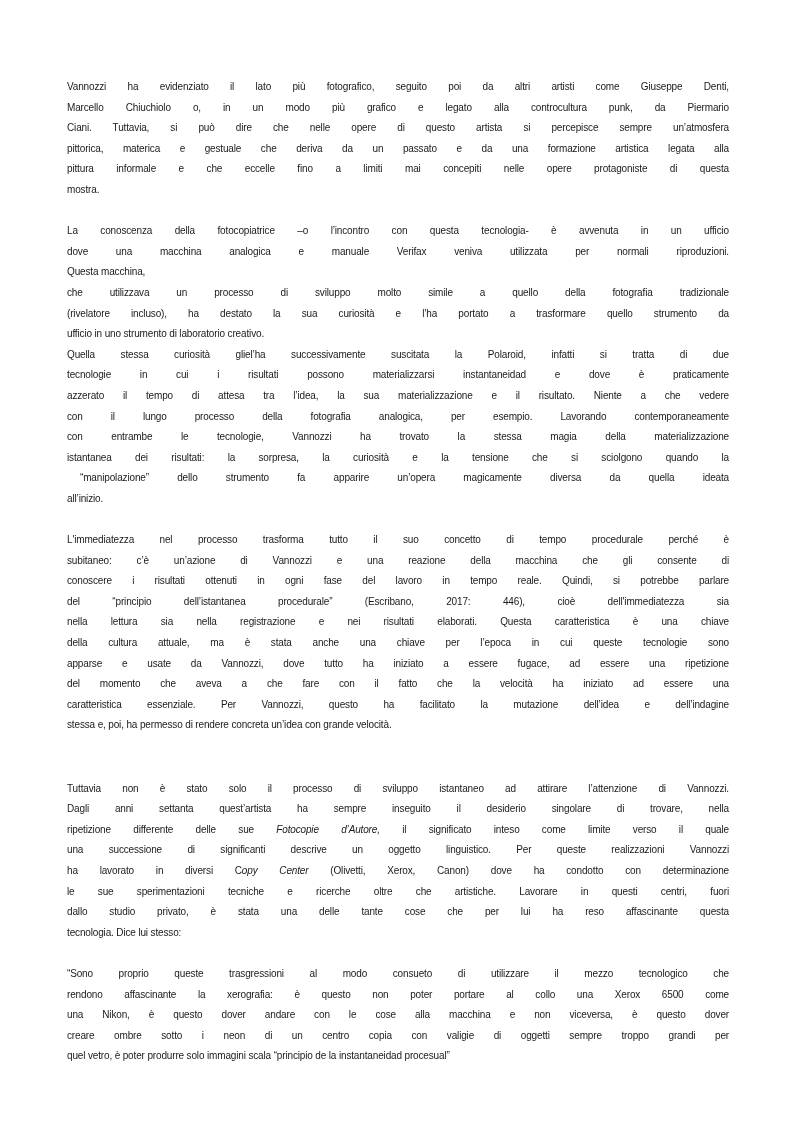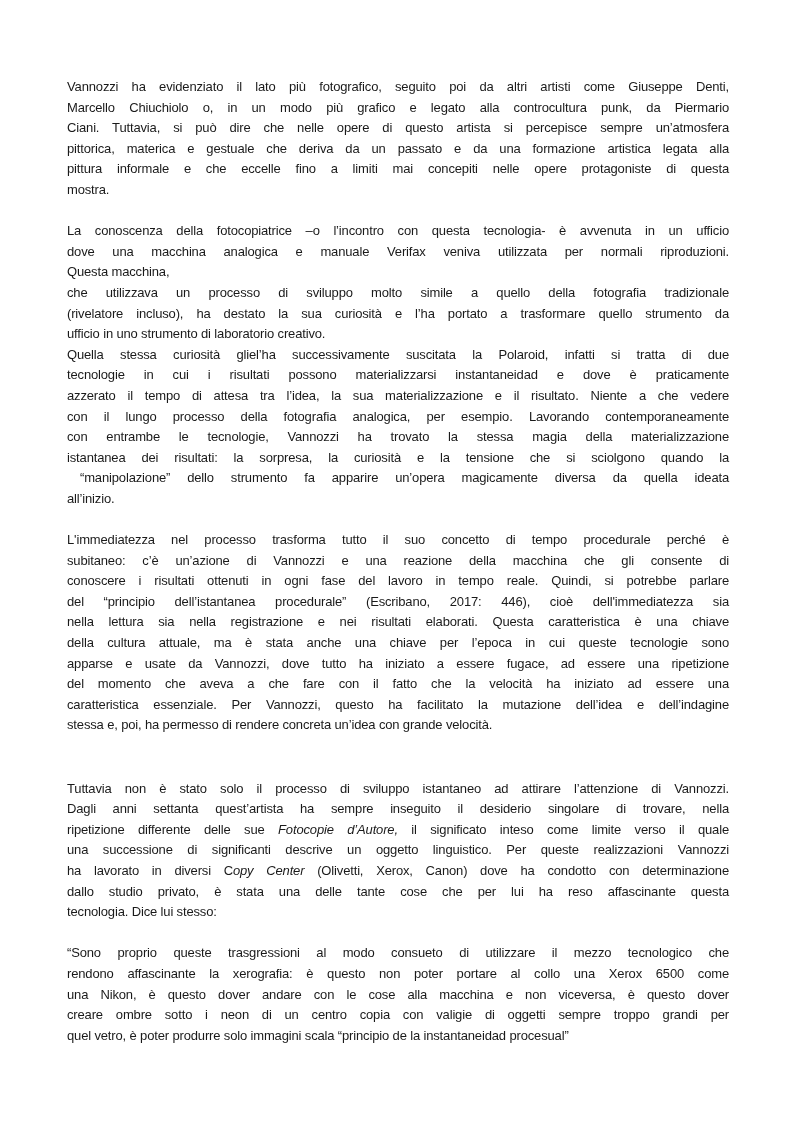"Vannozzi ha evidenziato il lato" .page { font-size: 13px -> 10px }
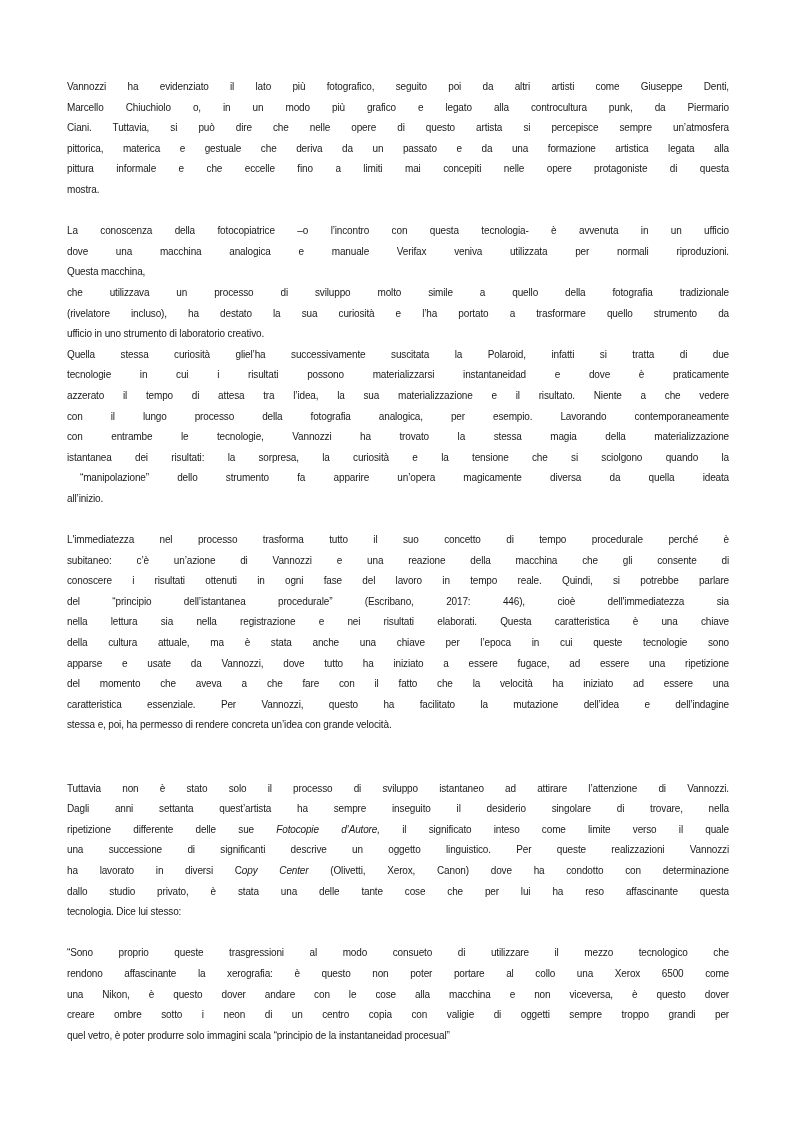"le sue sperimentazioni tecniche e" div.line { html: none -> <div>le sue sperimentazioni tecniche e ricerche oltre che artistiche. Lavorare in questi centri, fuori</div> }
